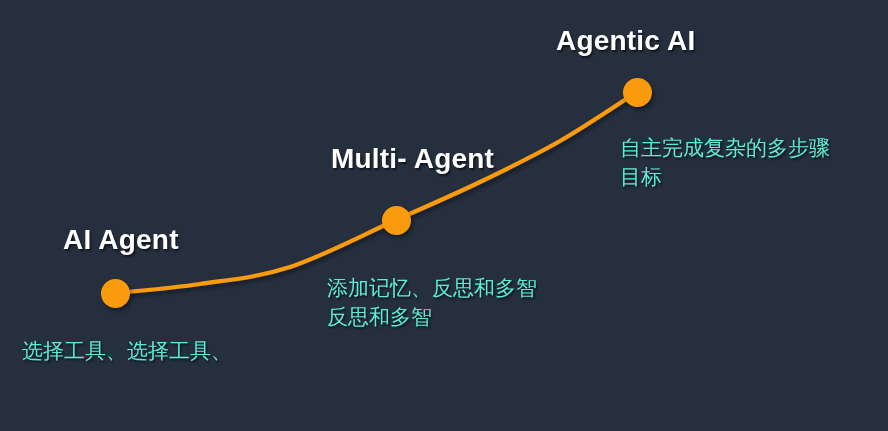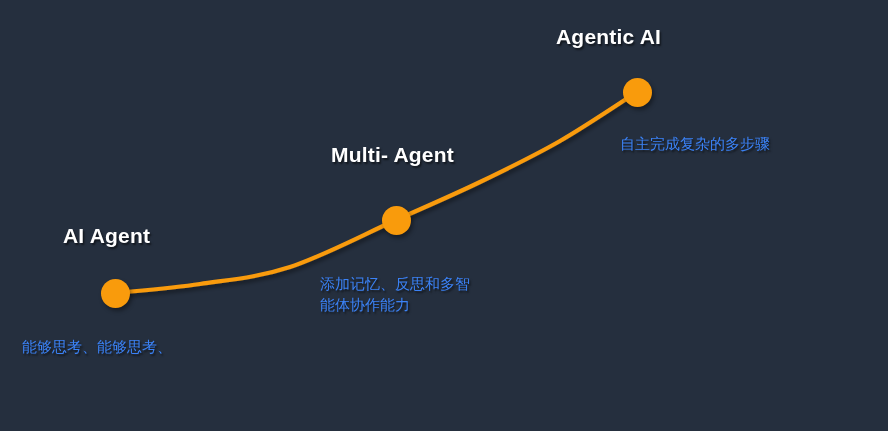"Agentic AI" .stage-title { font-size: 21px -> 28px }
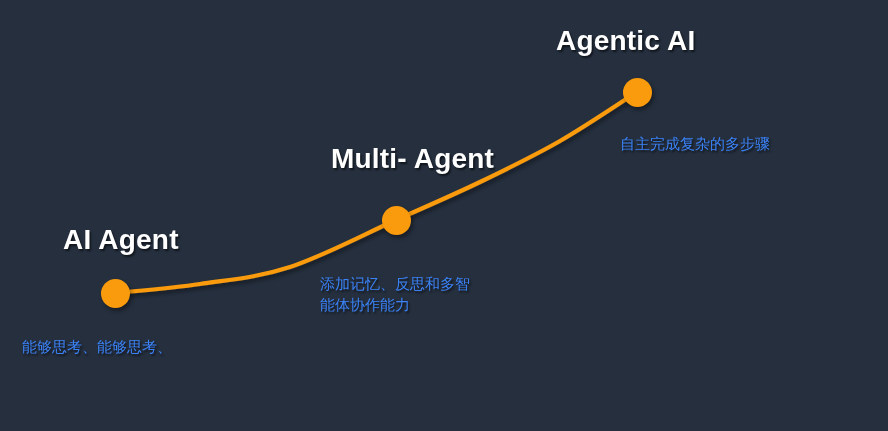"自主完成复杂的多步骤" .stage-desc { color: #3b82f6 -> #5eead4; font-size: 15px -> 21px }
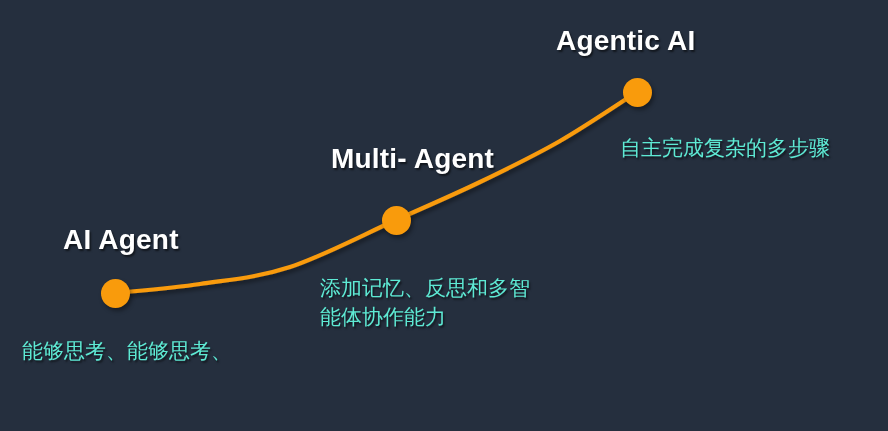"目标" div { html: none -> <div>目标</div> }
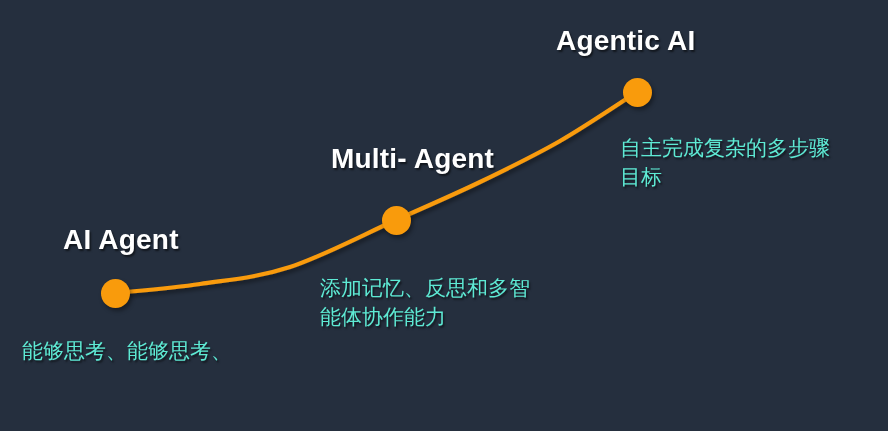"添加记忆、反思和多智" #desc-2 { left: 320px -> 327px }
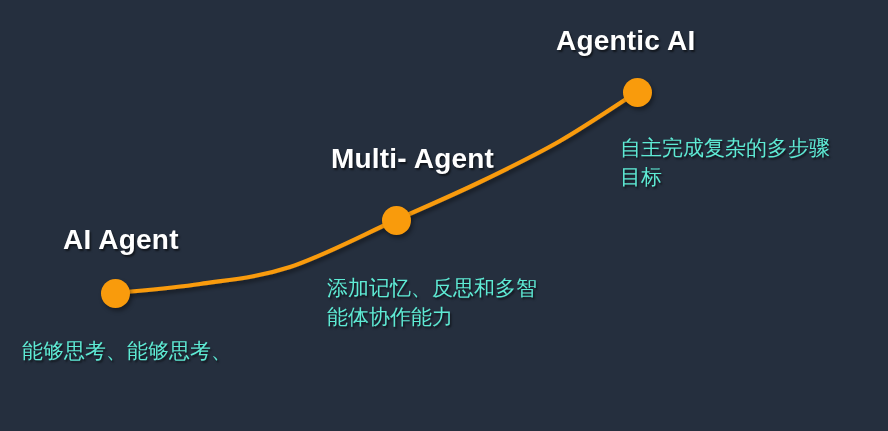"能体协作能力" div { text: 能体协作能力 -> 反思和多智 }
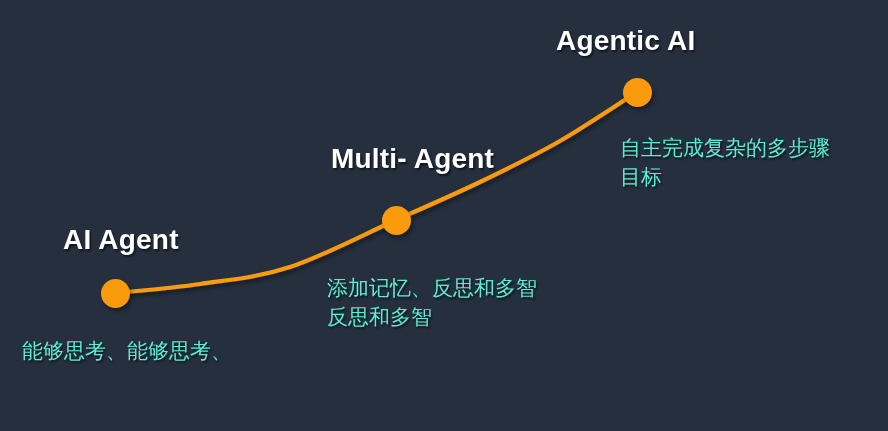"能够思考、能够思考、" div { text: 能够思考、能够思考 -> 选择工具、选择工具 }
